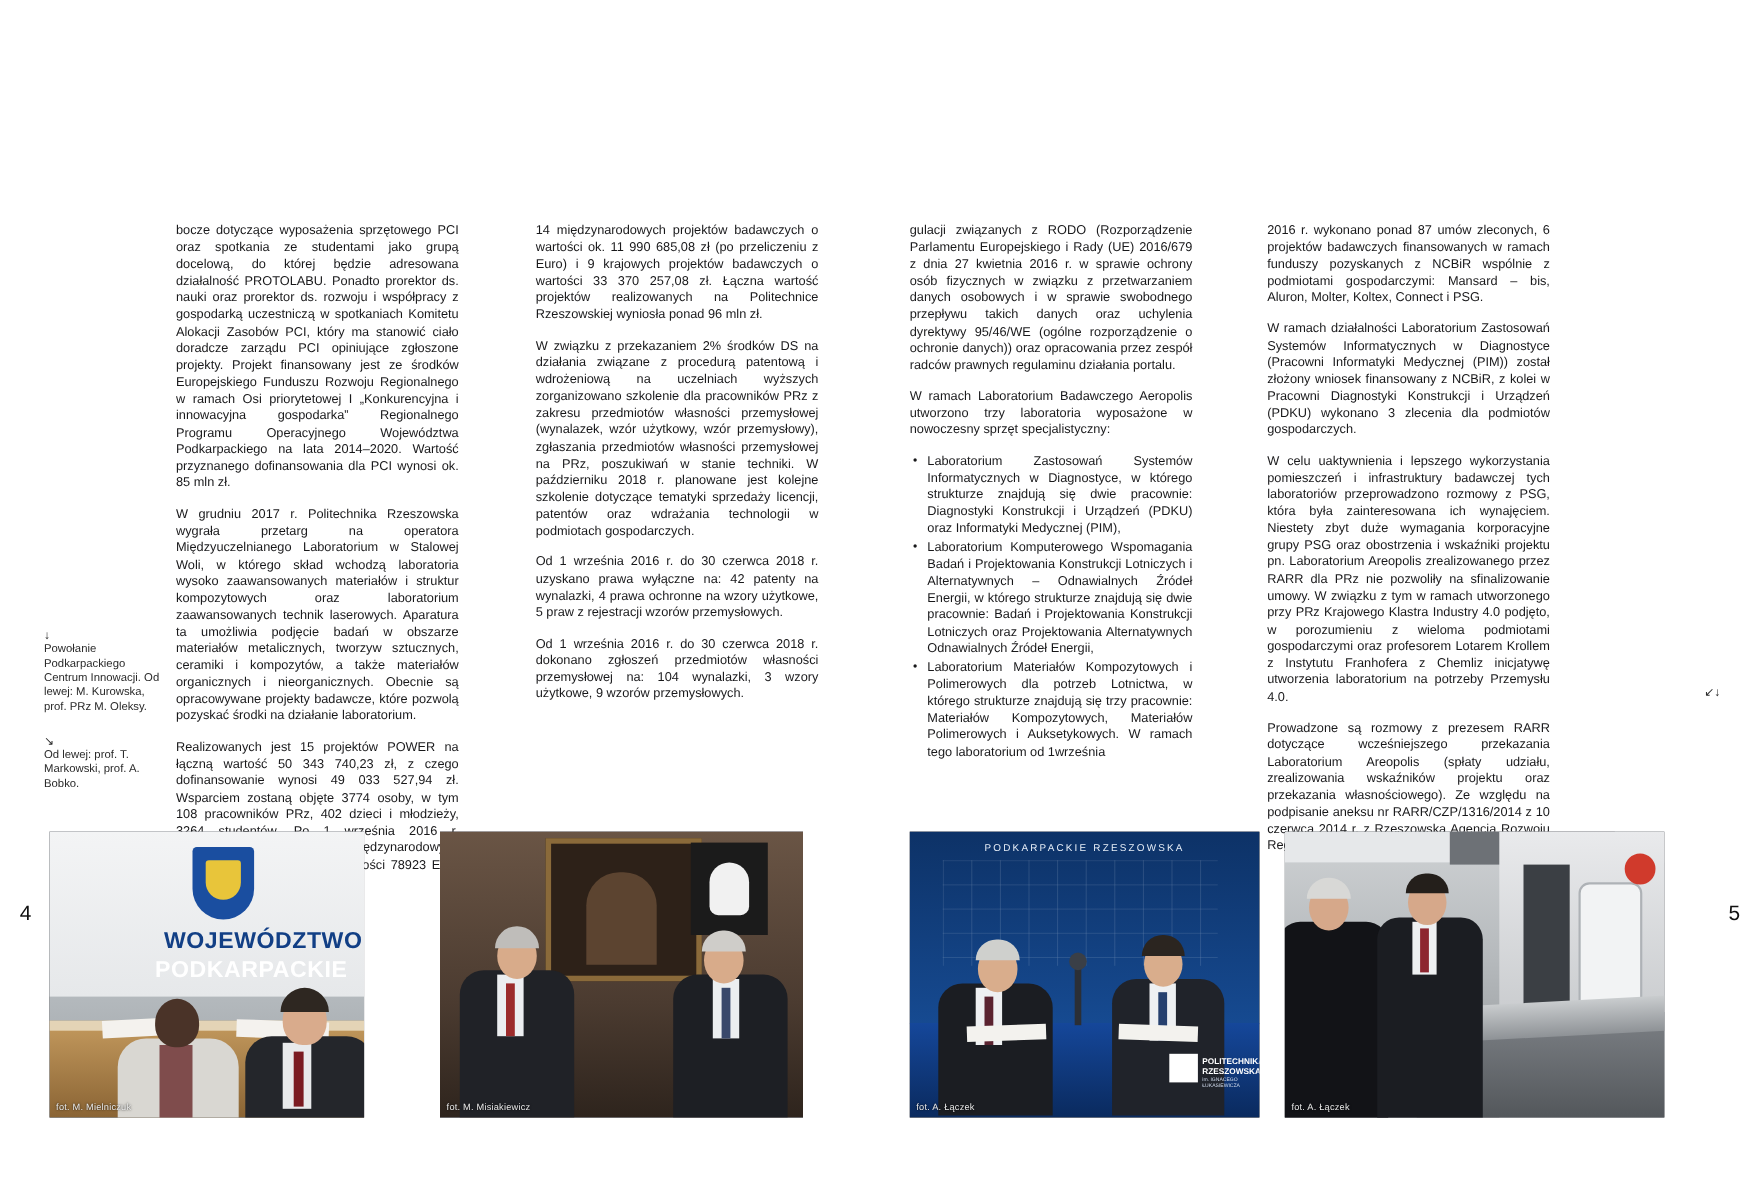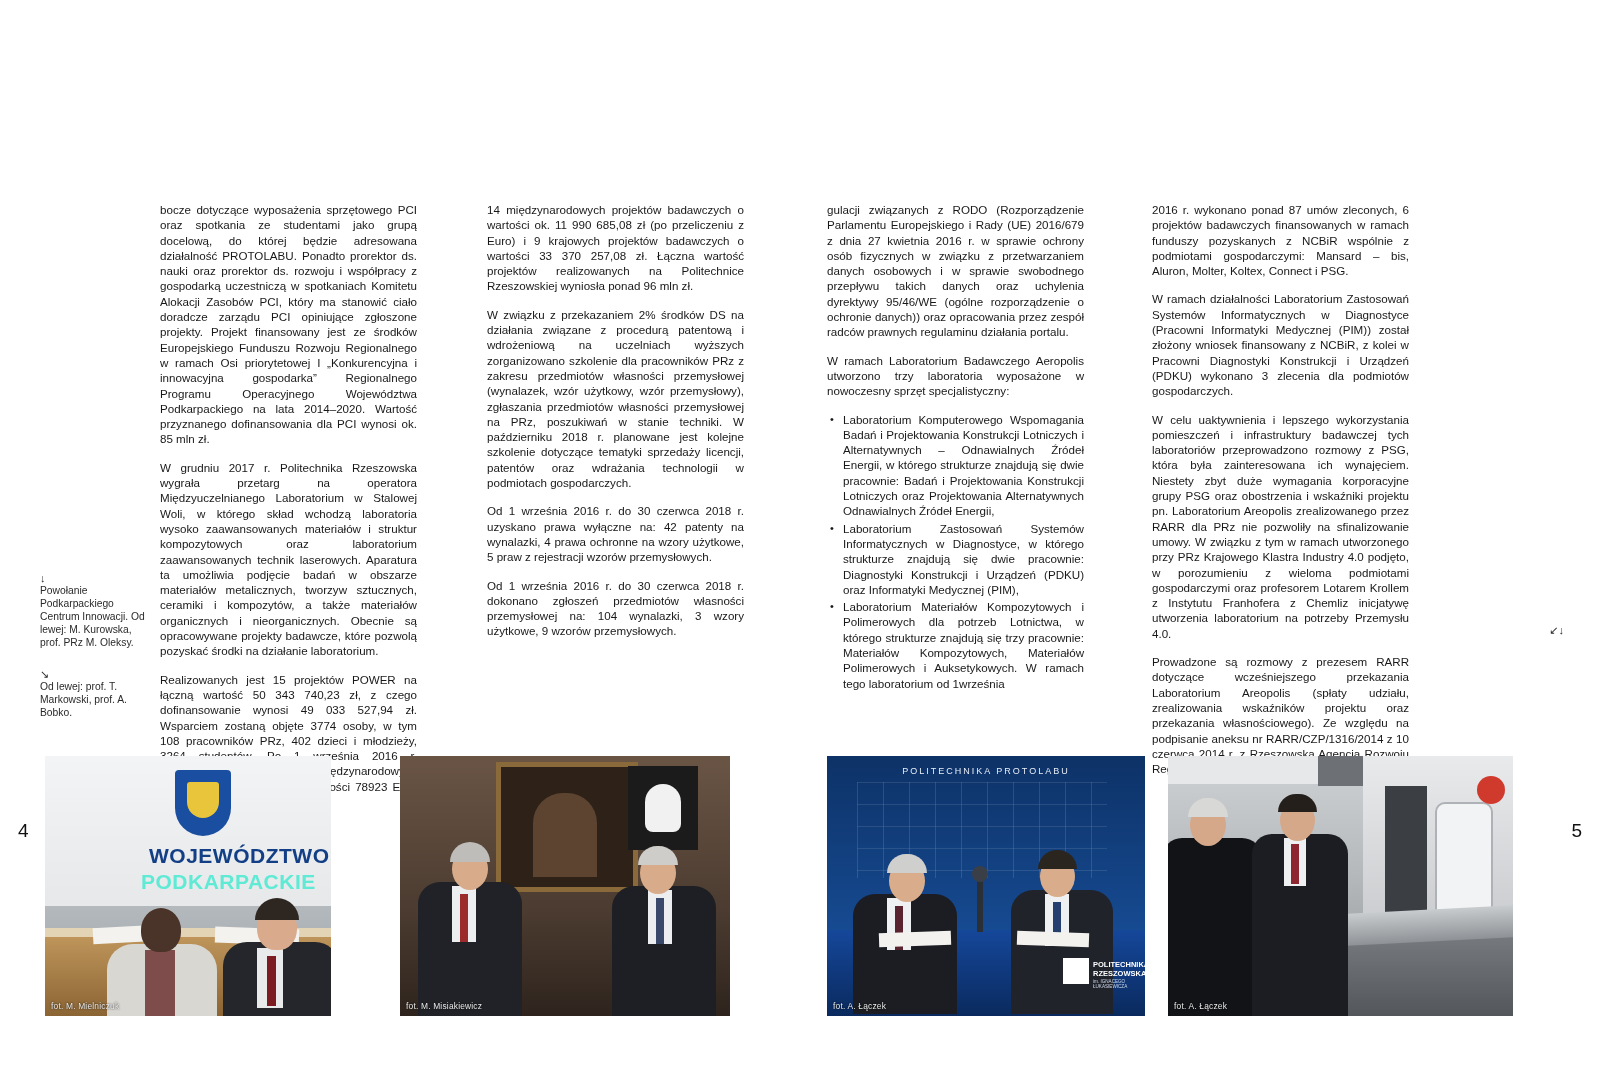"Laboratorium Komputerowego Wspomagania" li { order: before "Laboratorium Zastosowań Systemów" -> after "Laboratorium Zastosowań Systemów" }
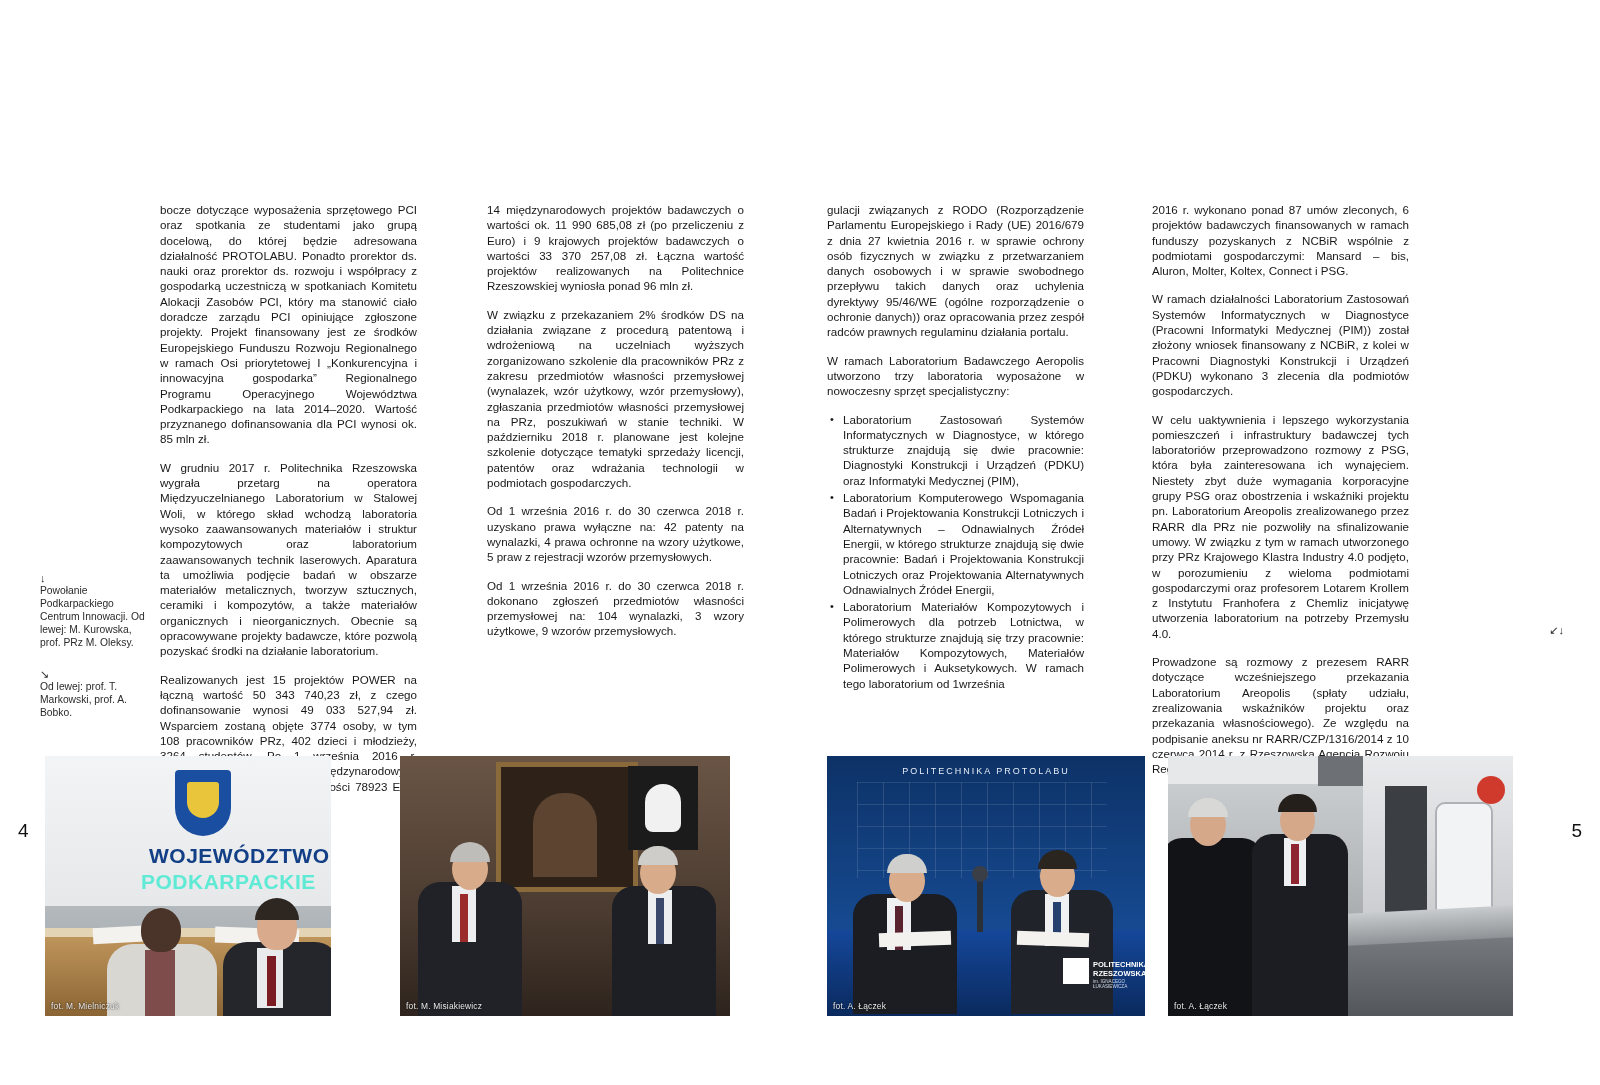"POLITECHNIKA PROTOLABU" div.p3-wallTxt { text: POLITECHNIKA PROTOLABU -> PODKARPACKIE RZESZOWSKA }
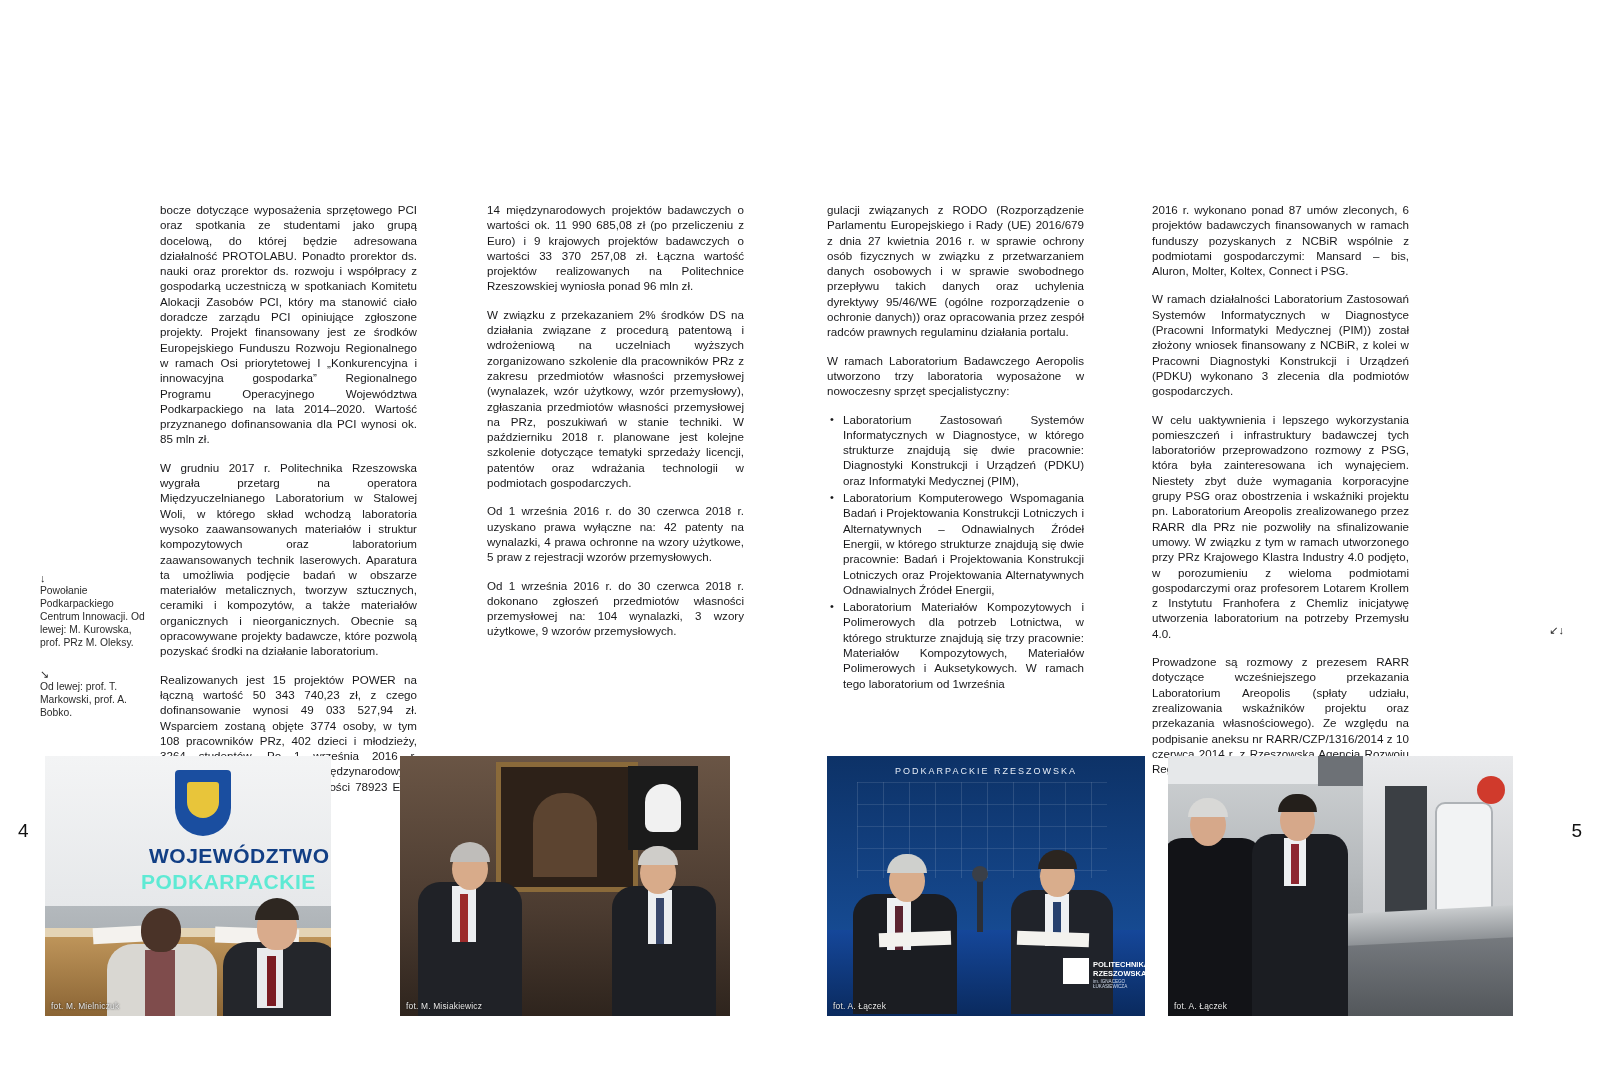"PODKARPACKIE" .p1-txt2 { color: #5eead4 -> #ffffff }
